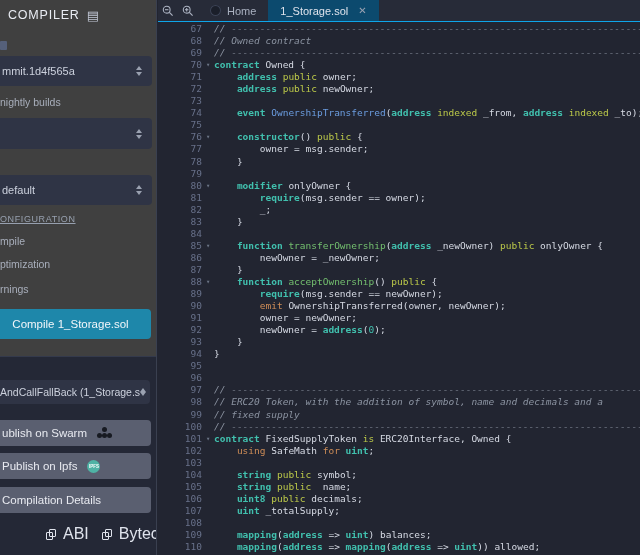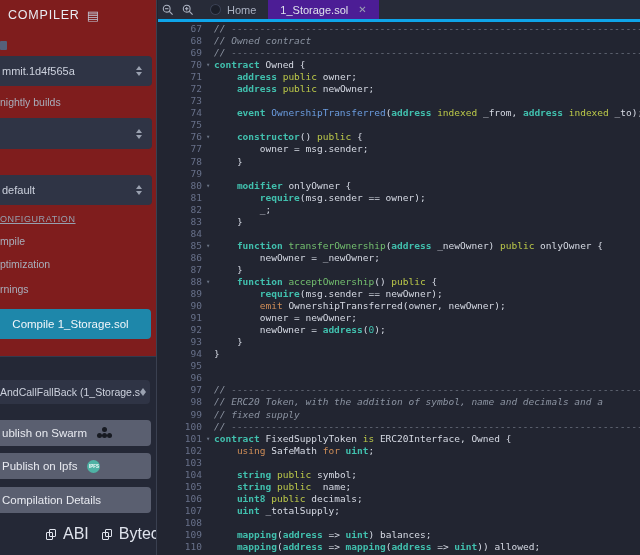"COMPILER" .panel { background: #7f1d1d -> #404040 }
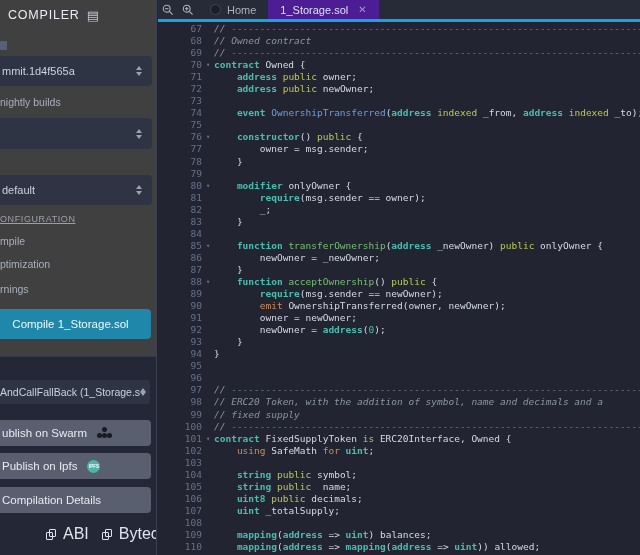"Home" .tabbar { border-bottom: 3px solid #0ea5e9 -> 1px solid #0ea5e9 }
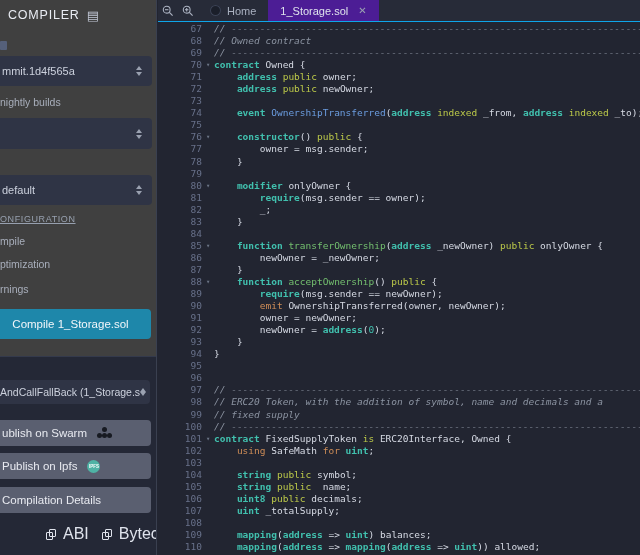"1_Storage.sol" .tab.active { background: #4c1d95 -> #0c4a6e }
